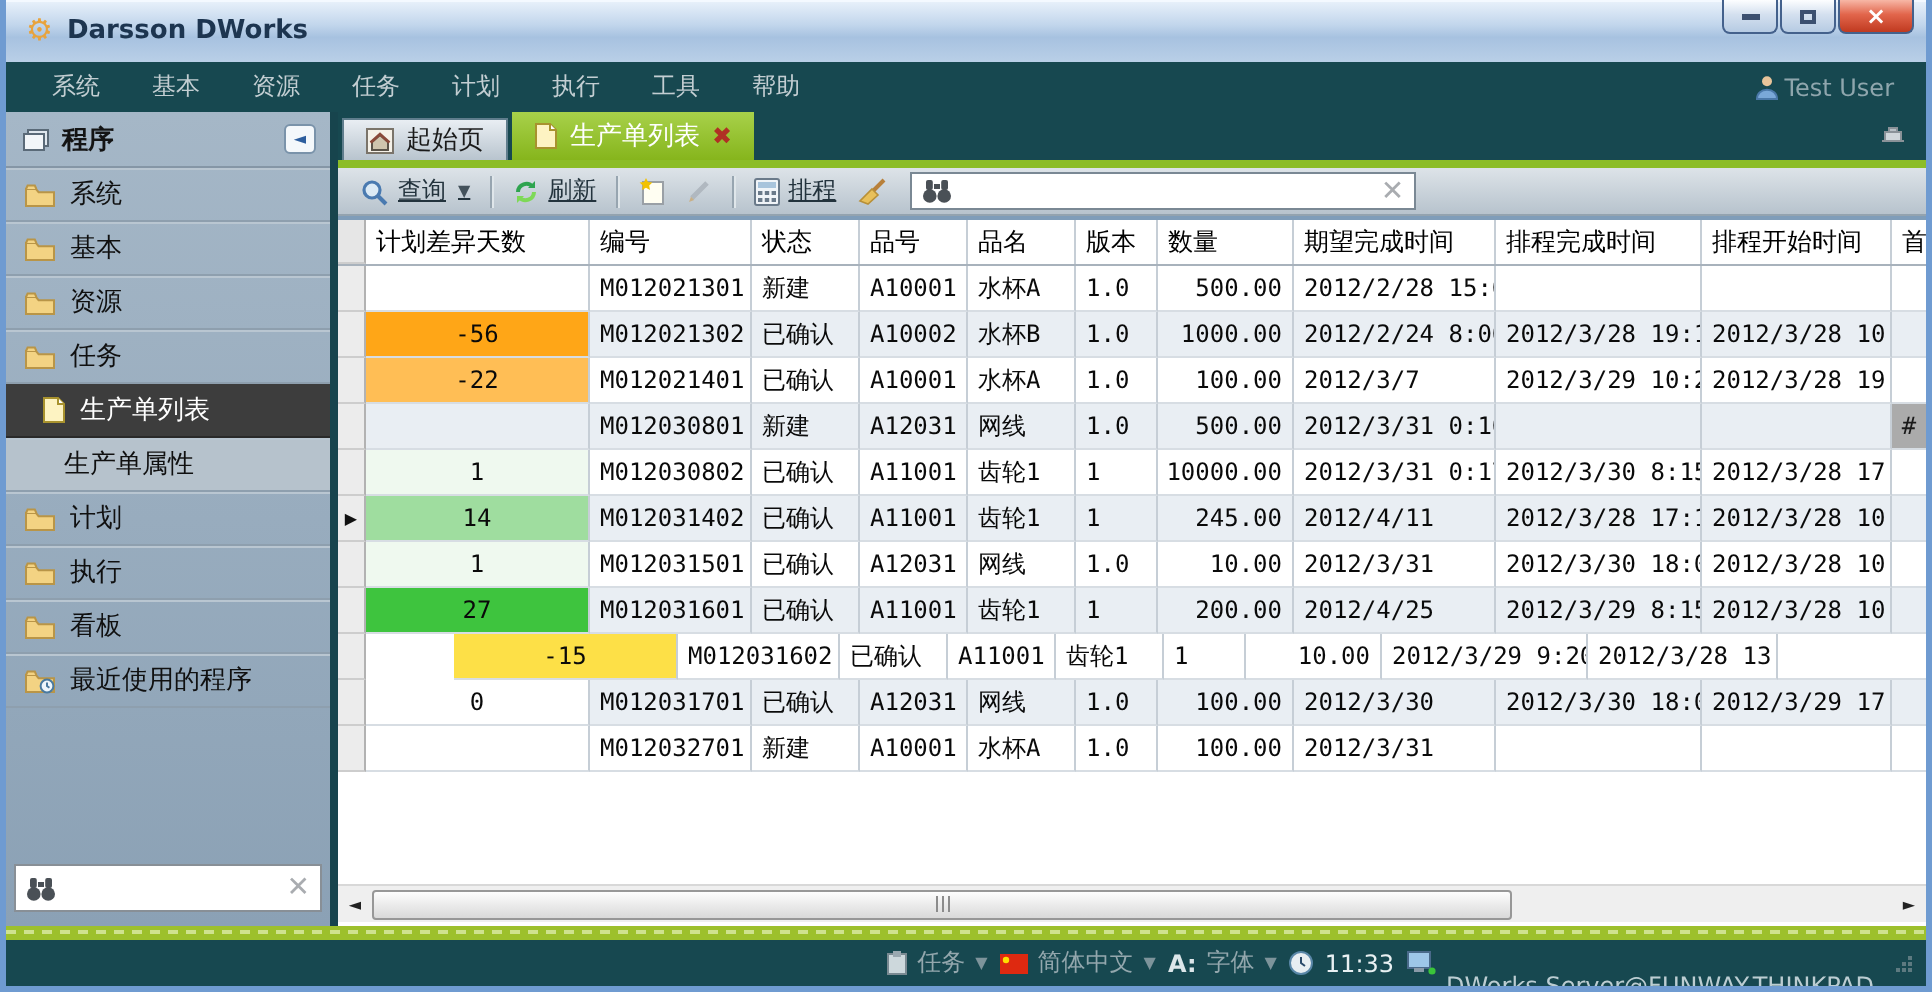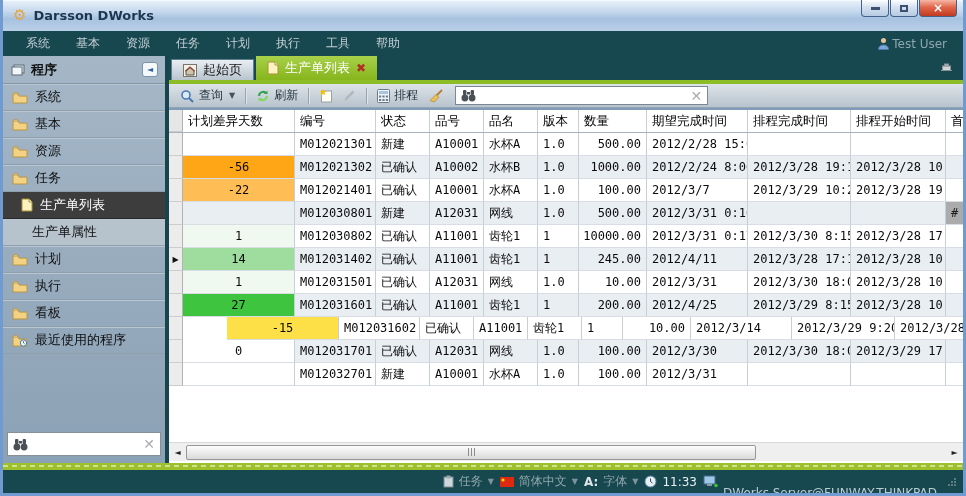"查询" .tool-btn { text-decoration: none -> underline }
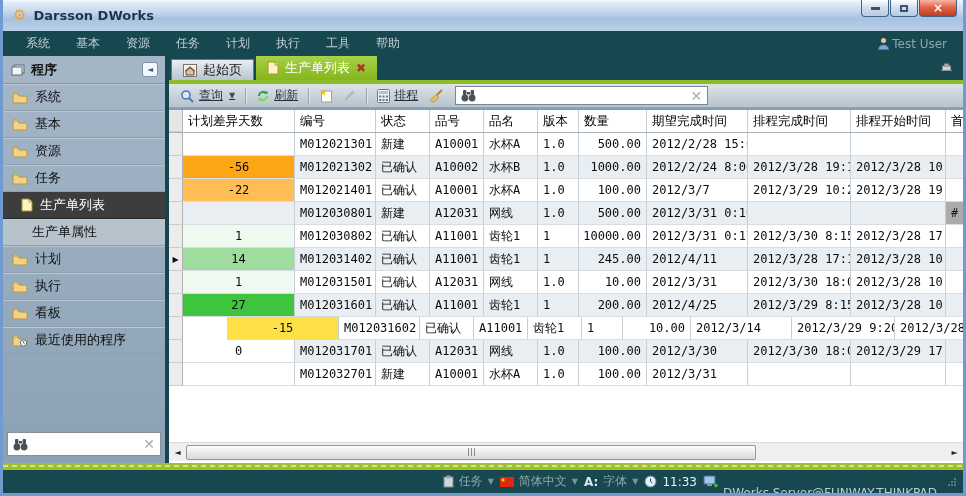"2012/3/14" div.cell { html: <div>2012/3/14</div> -> none }
